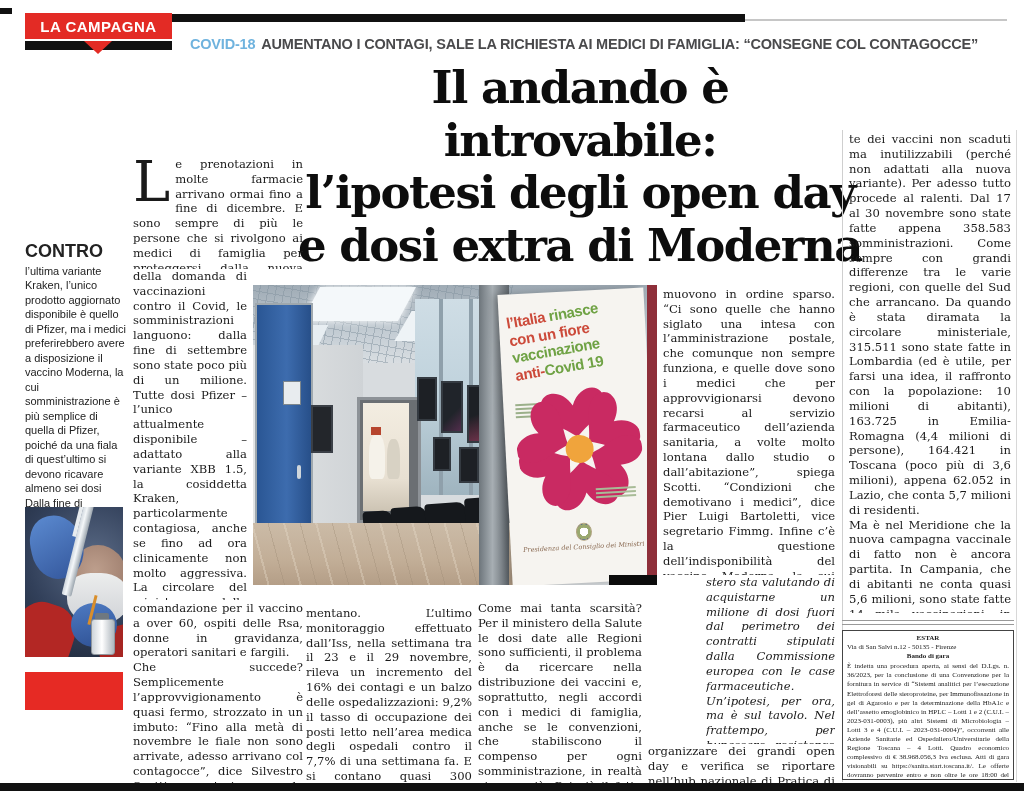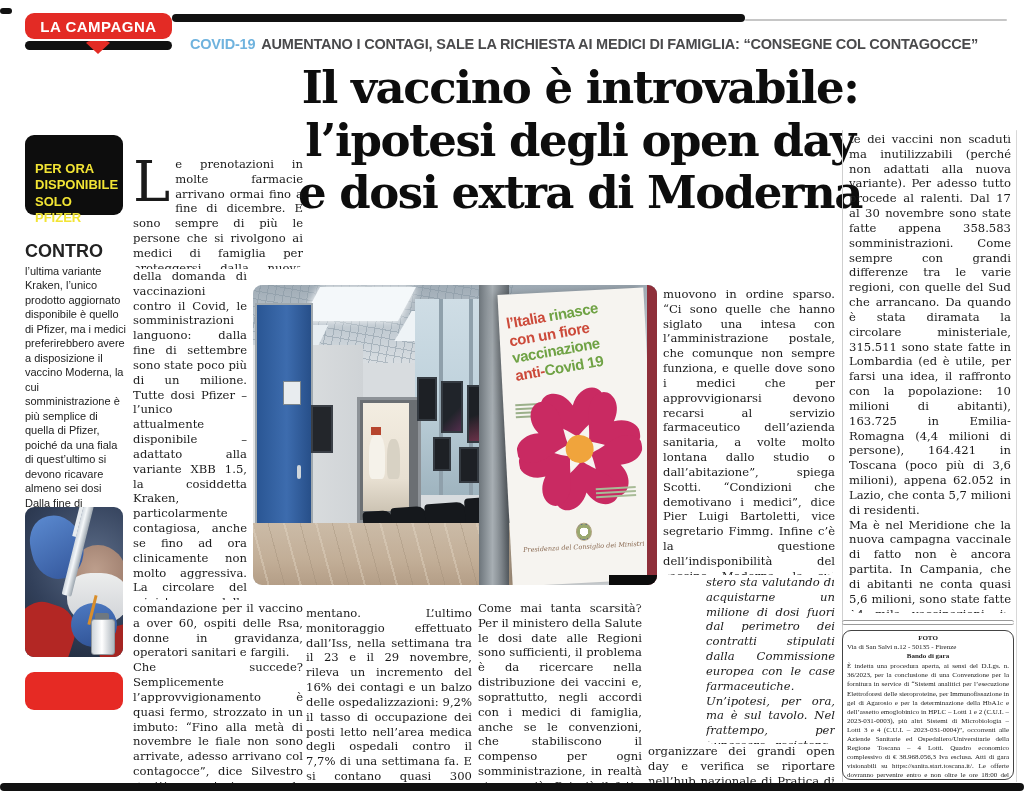"LA CAMPAGNA" .abs { border-radius: 9px -> none }
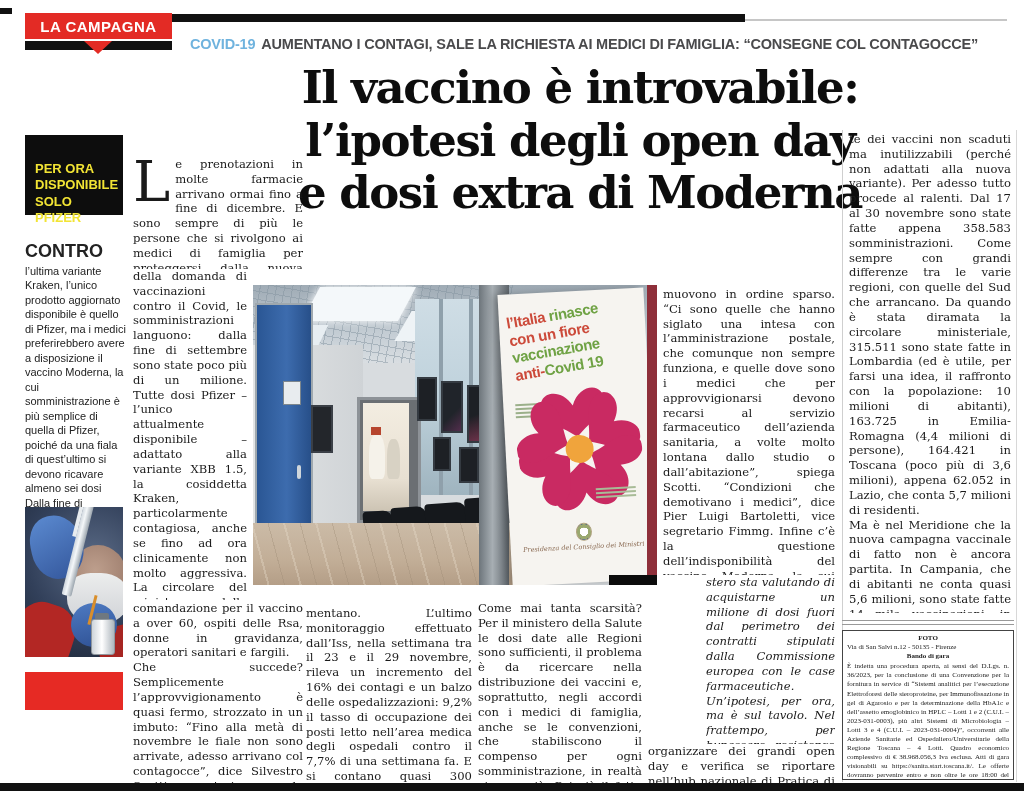"COVID-19" span.tag { text: COVID-19 -> COVID-18 }
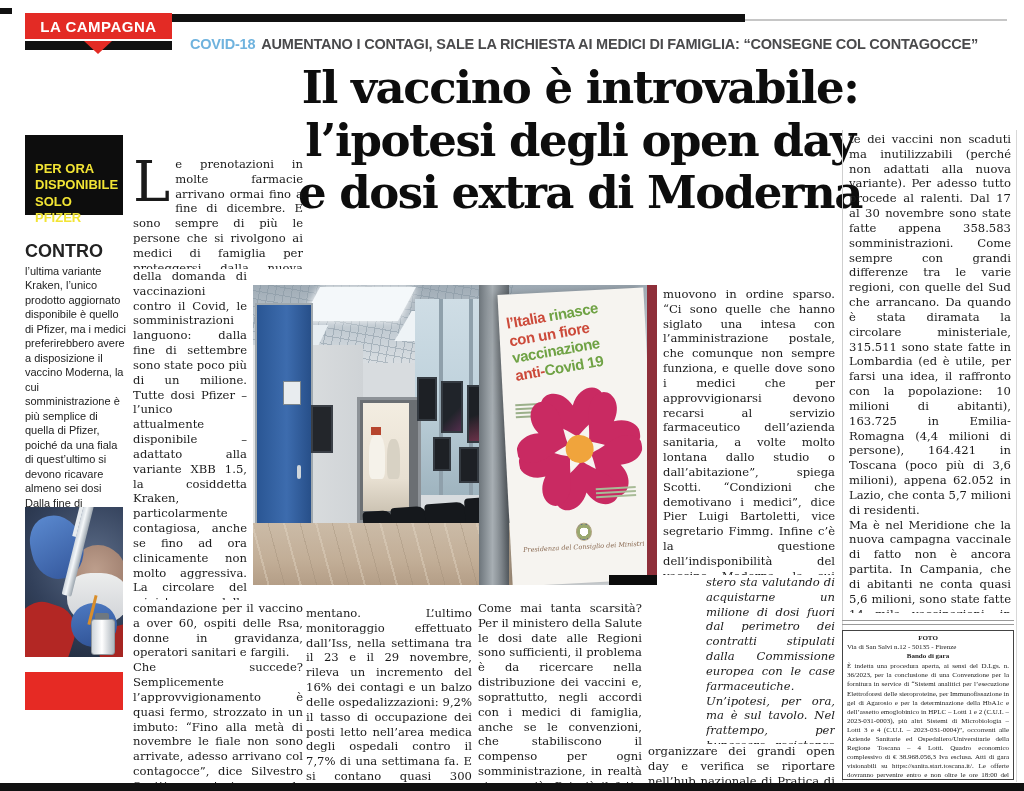"Il vaccino è introvabile:" span { text: vaccino -> andando }
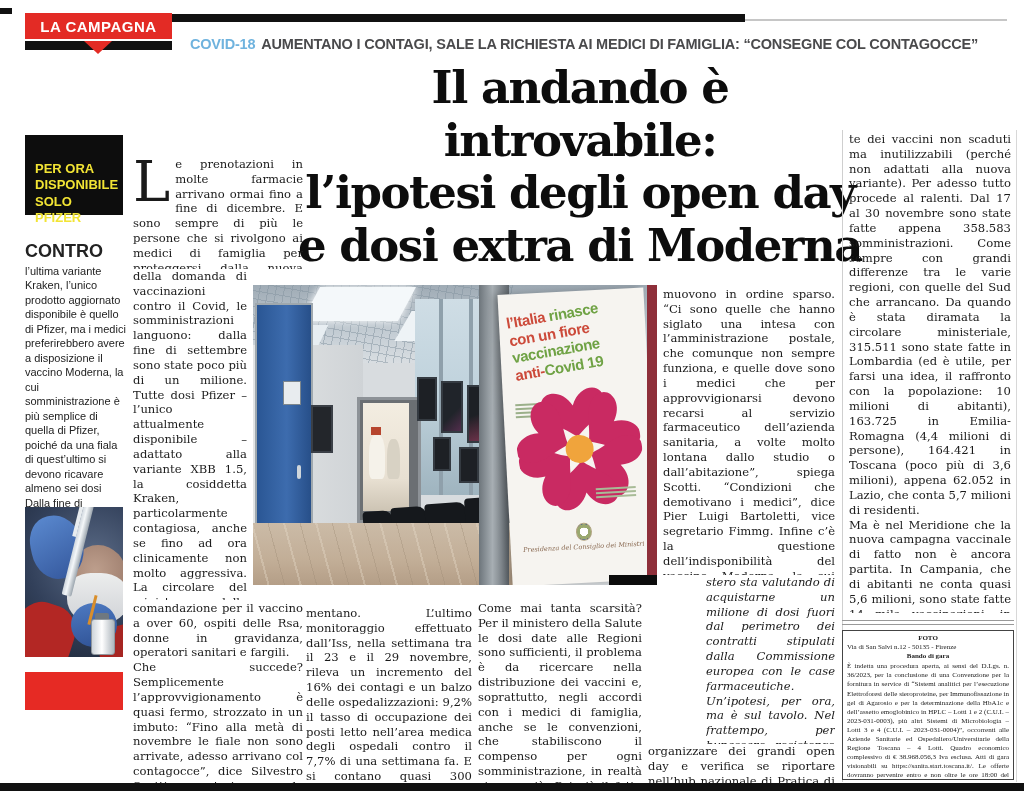"PER ORA DISPONIBILE SOLO PFIZER" div.abs { html: <div> <span>PER ORA DISPONIBILE SOLO PFIZER</span> </div> -> none }
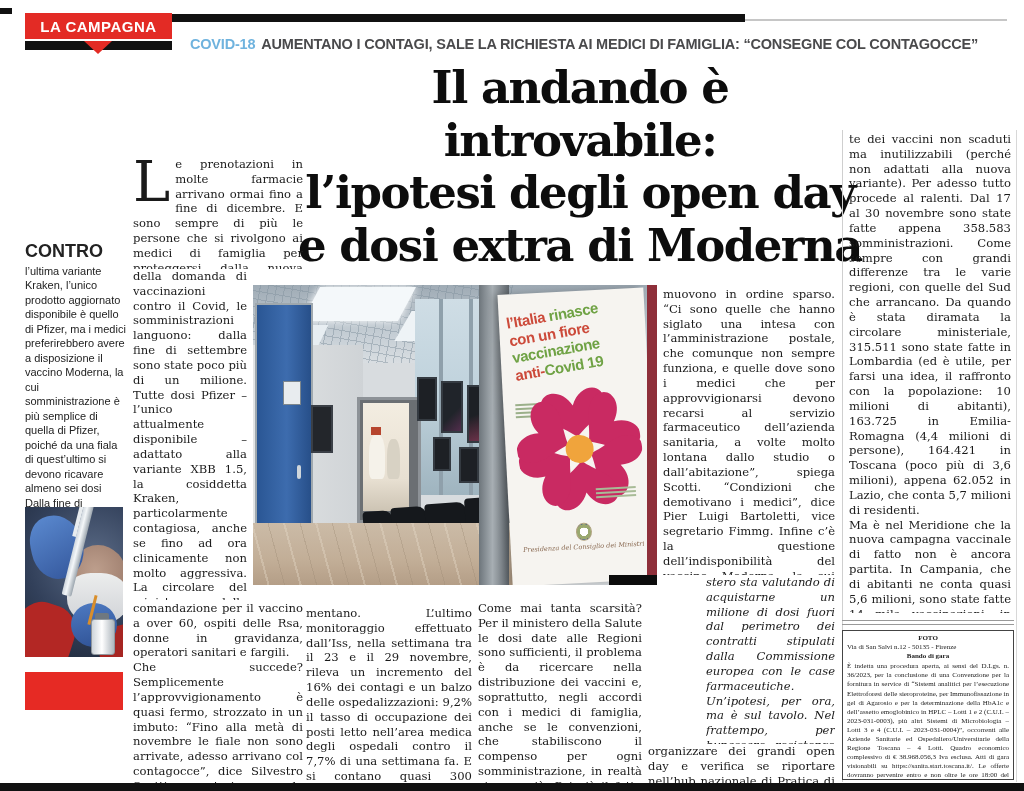"FOTO" div.h { text: FOTO -> ESTAR }
